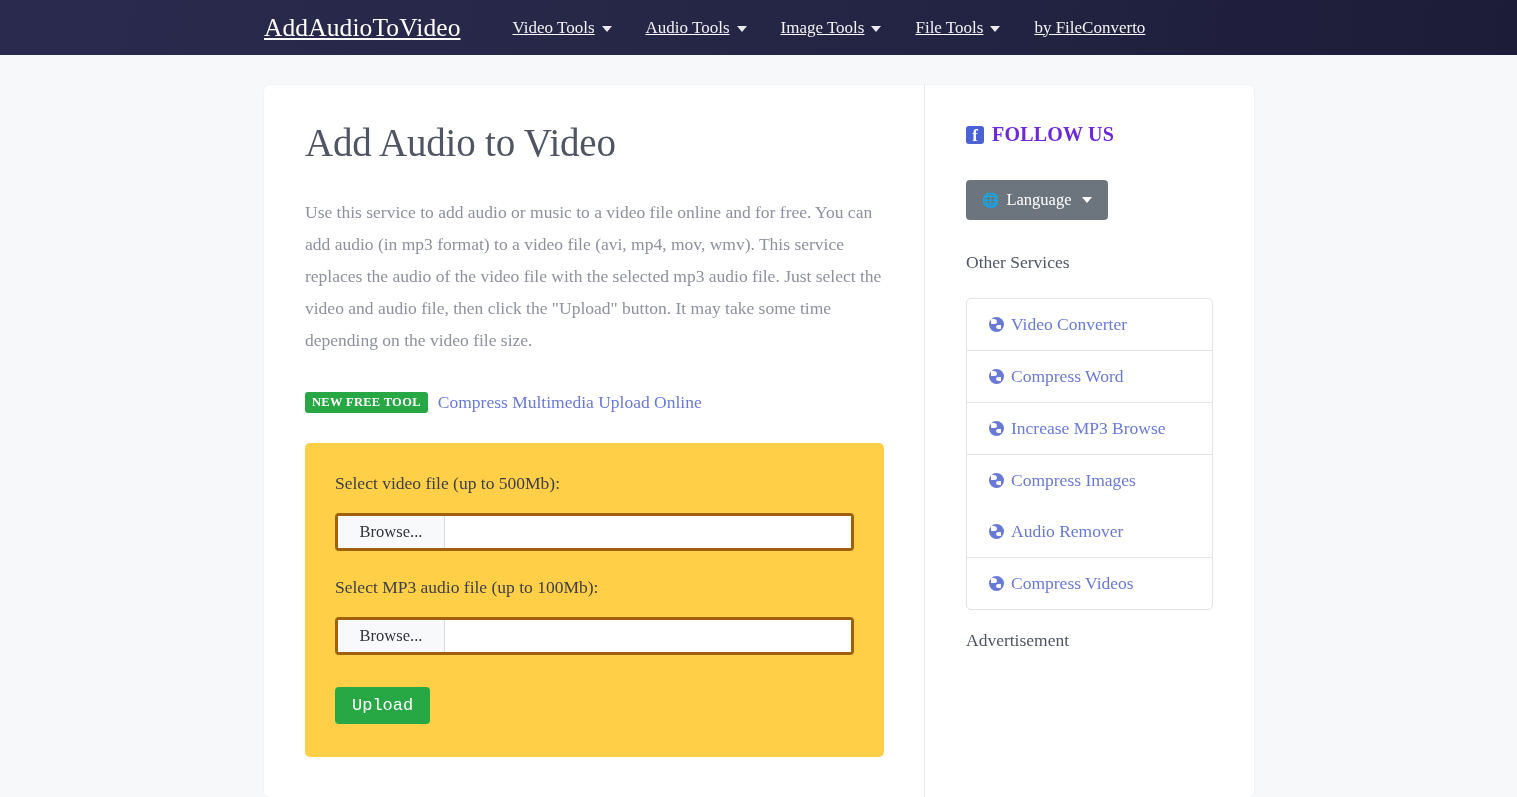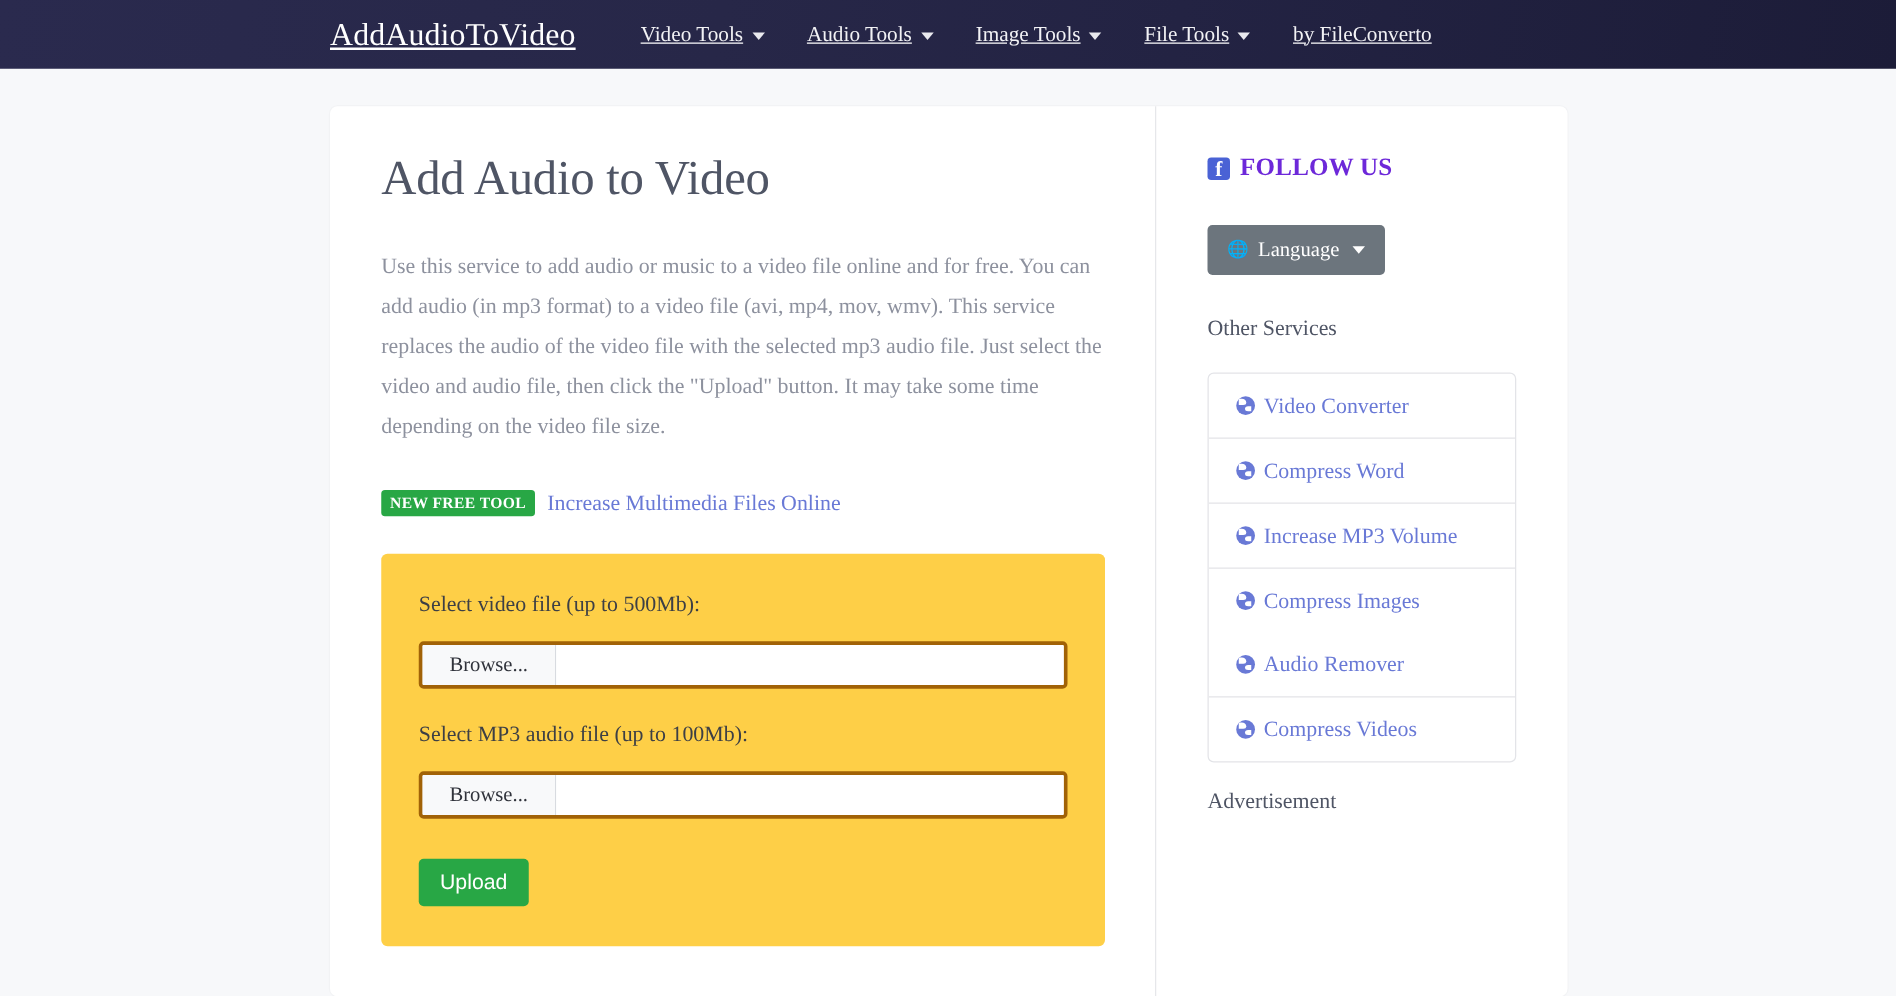"Increase Multimedia Files Online" a.newtool-link { text: Increase Multimedia Files -> Compress Multimedia Upload }
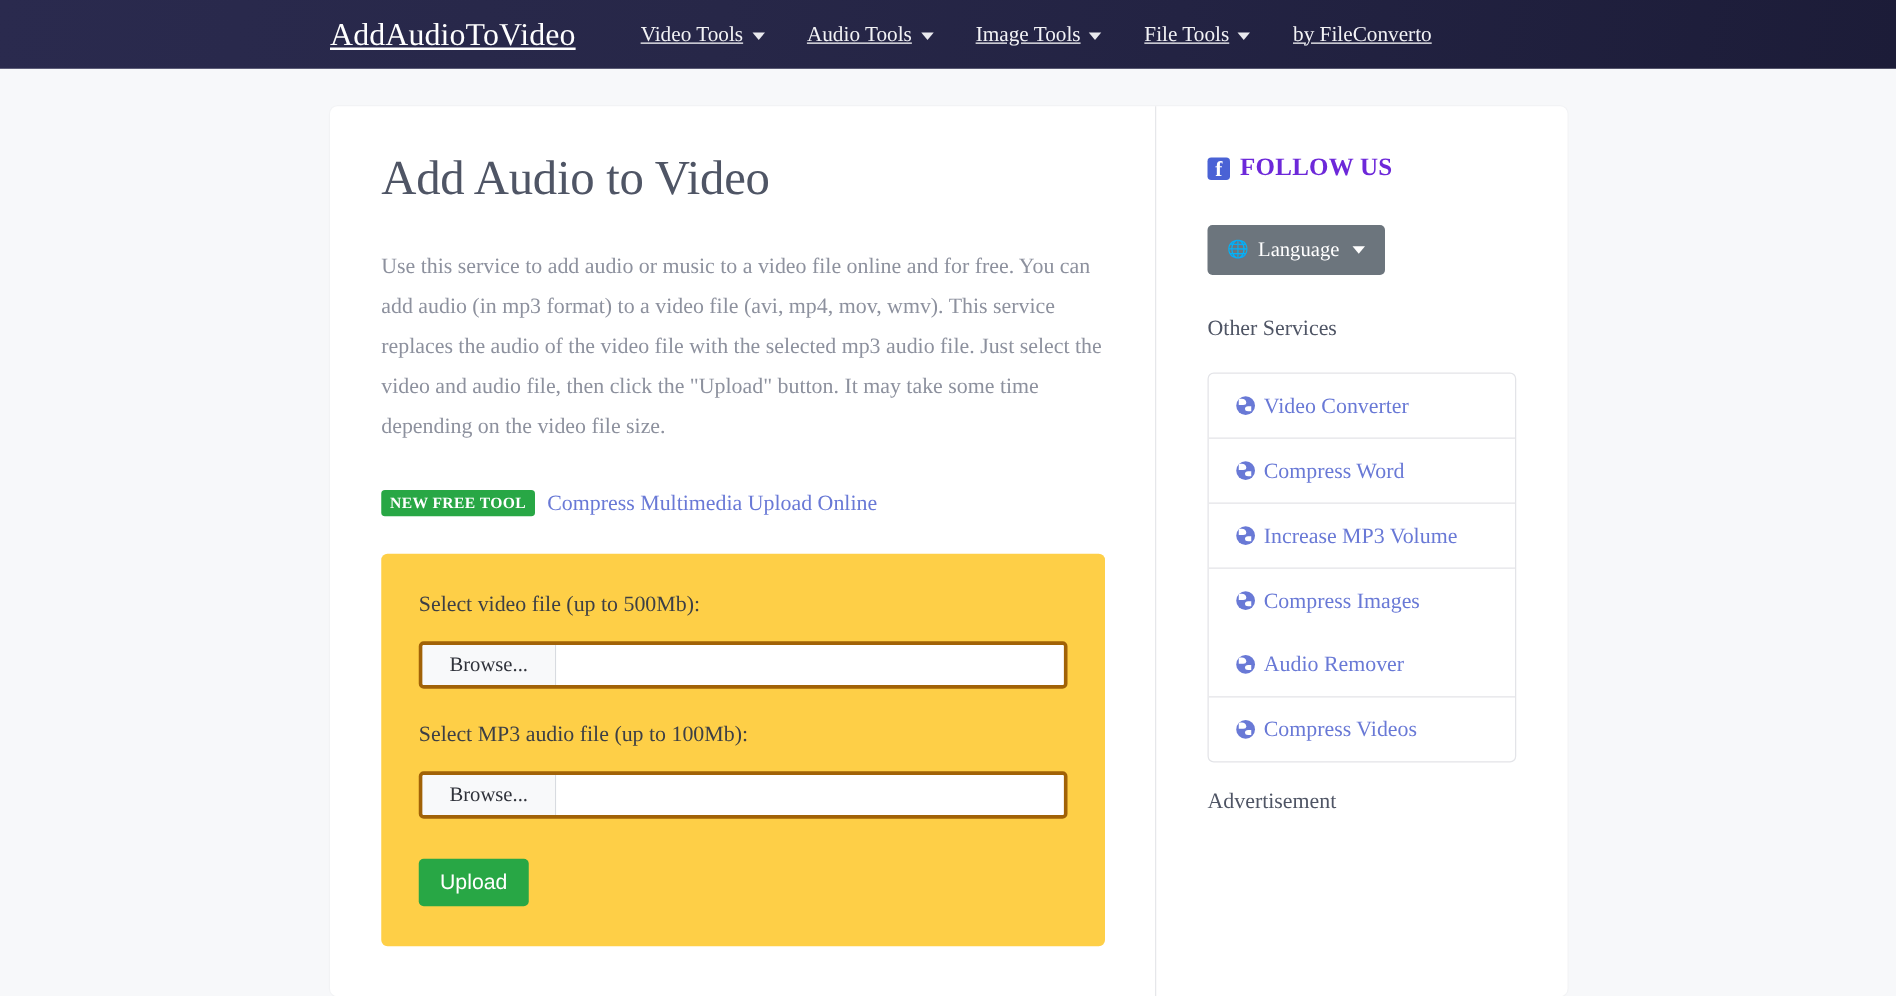"Increase MP3 Volume" span.service-label { text: Volume -> Browse }
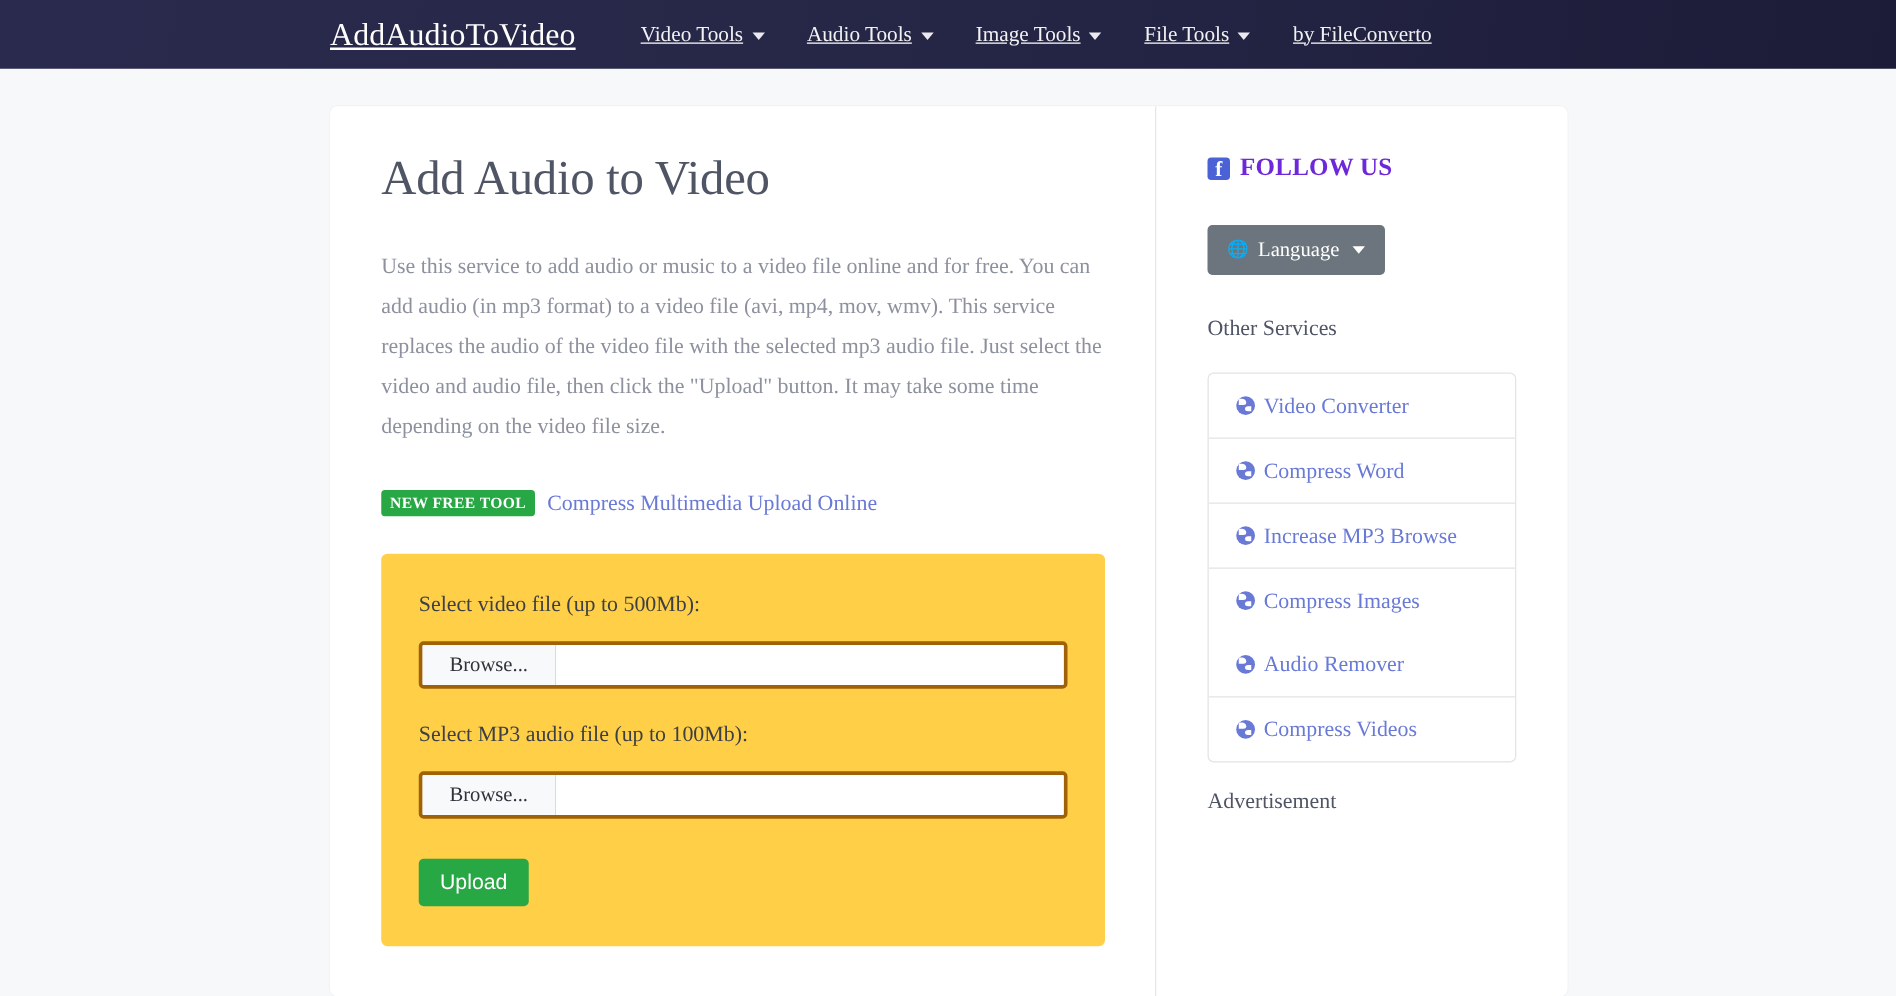"Upload" .upload-btn { font-family: Liberation Sans, sans-serif -> Liberation Mono, monospace }
